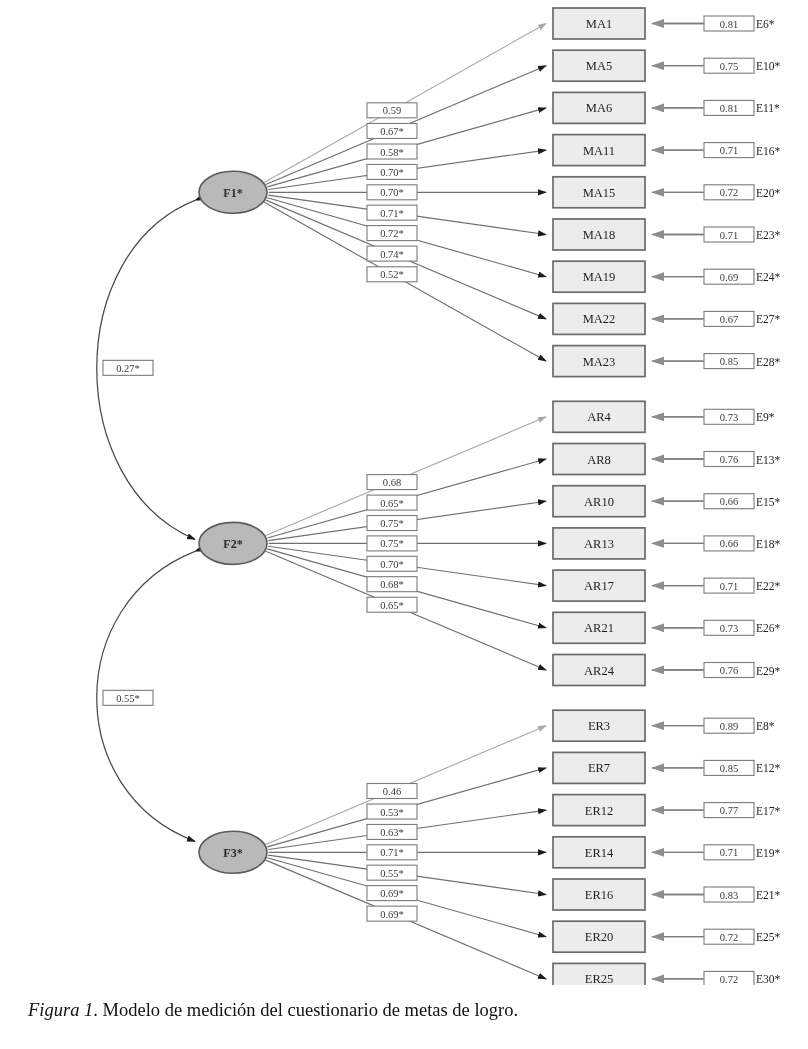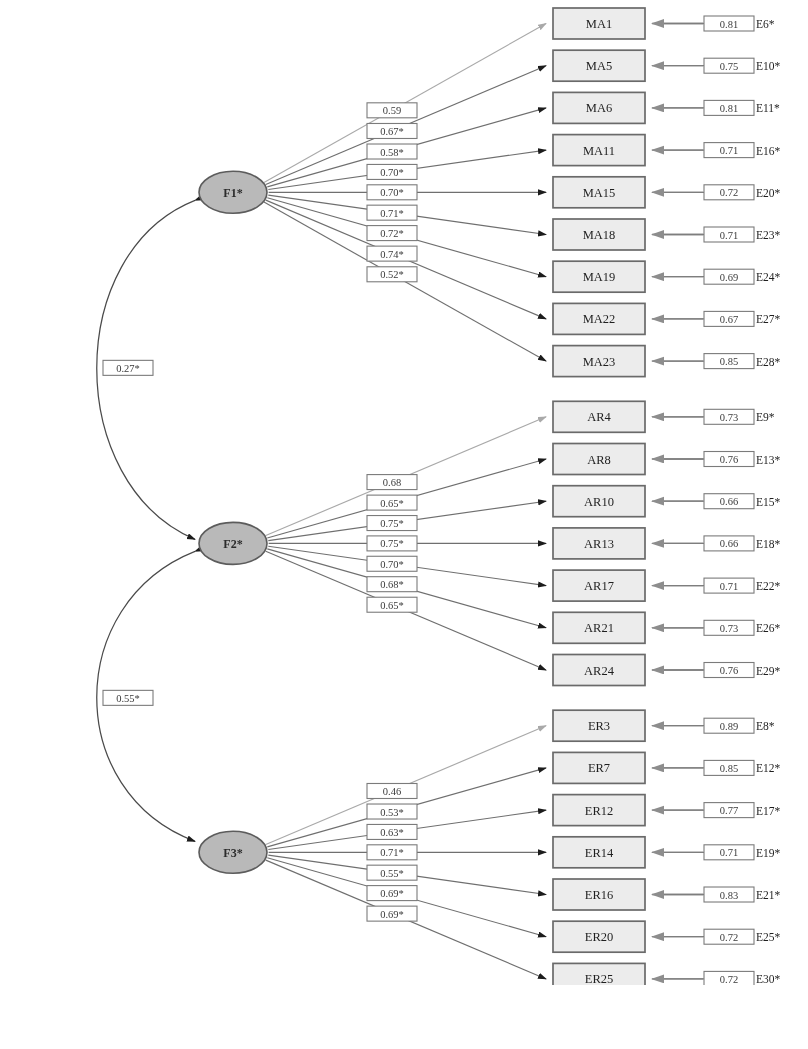"Figura 1. Modelo de medición" div.caption { html: none -> <div> <span>Figura 1</span><span>. Modelo de medición del cuestionario de metas de logro.</span> </div> }
